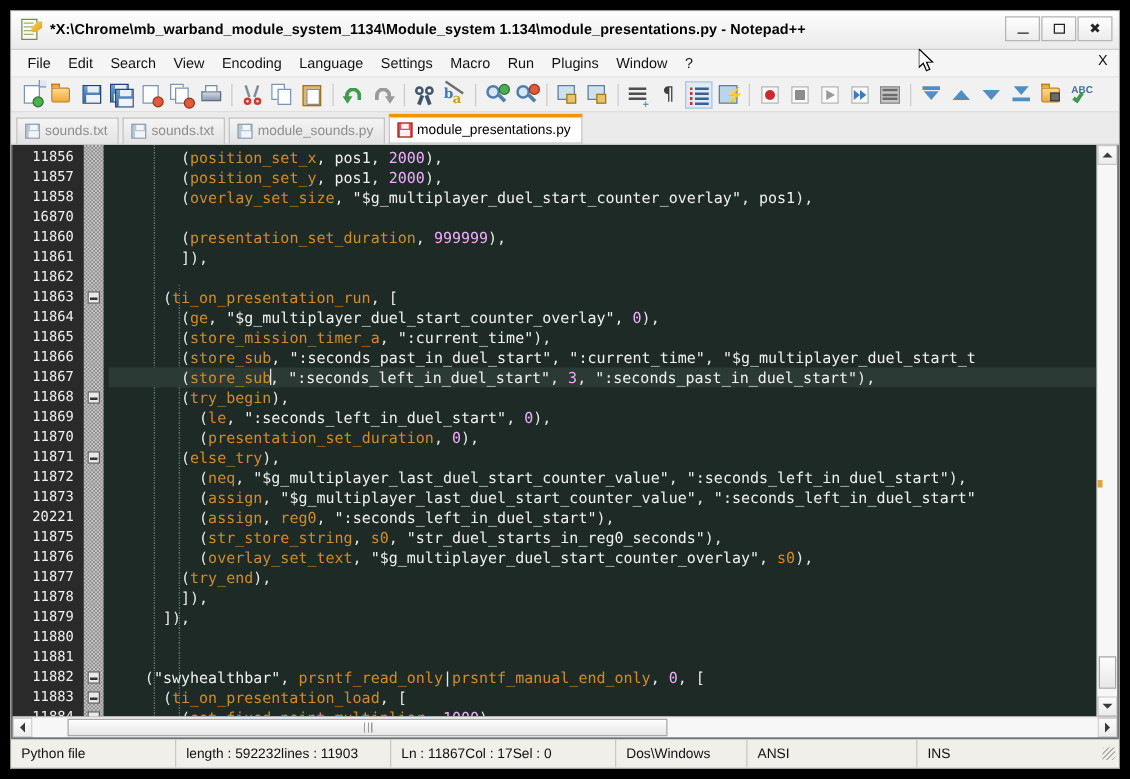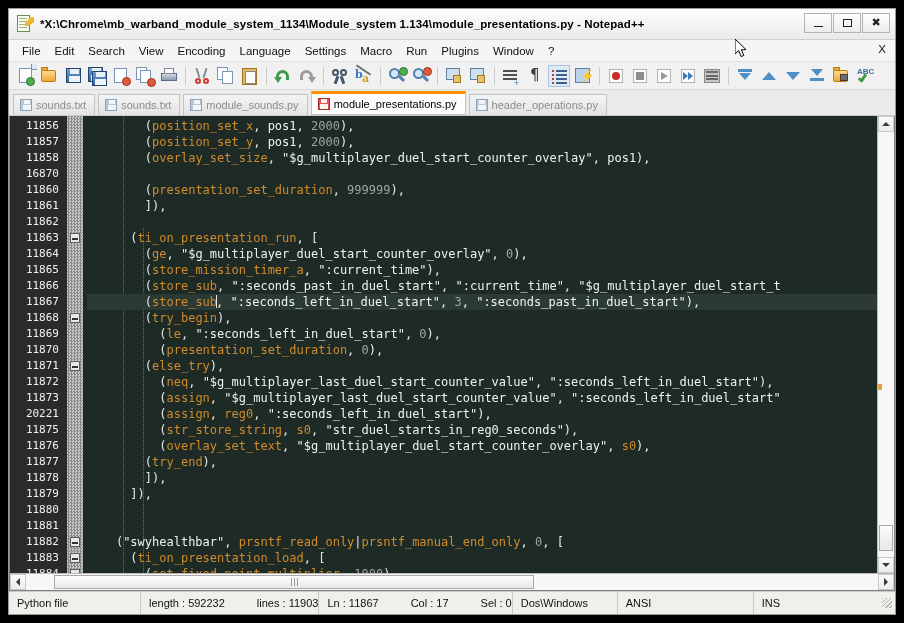"header_operations.py" div.tab { html: <div> <span> <i></i> <b></b> </span> <span>header_operations.py</span> </div> -> none }
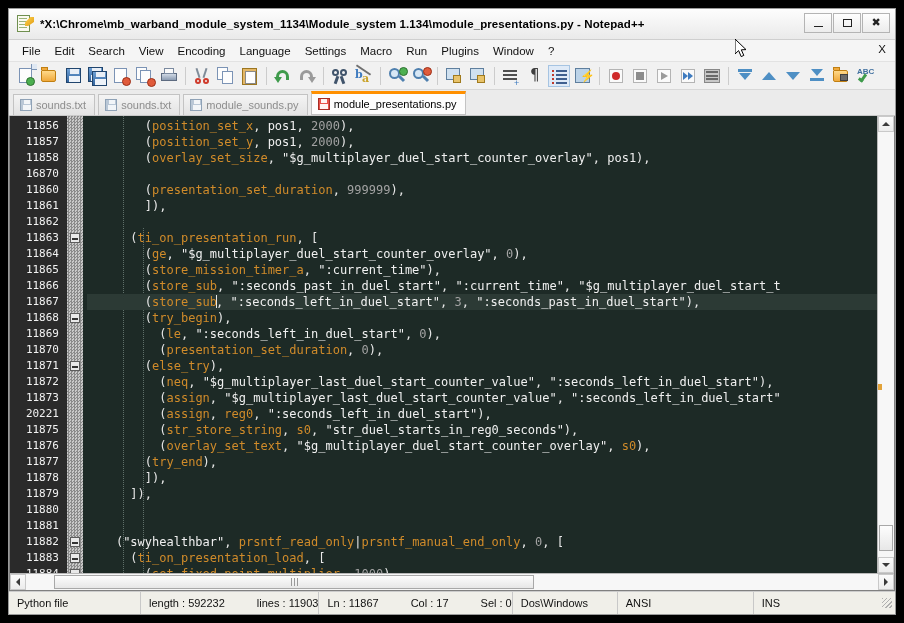"2000" .num { color: #a3a3a3 -> #f0abfc }
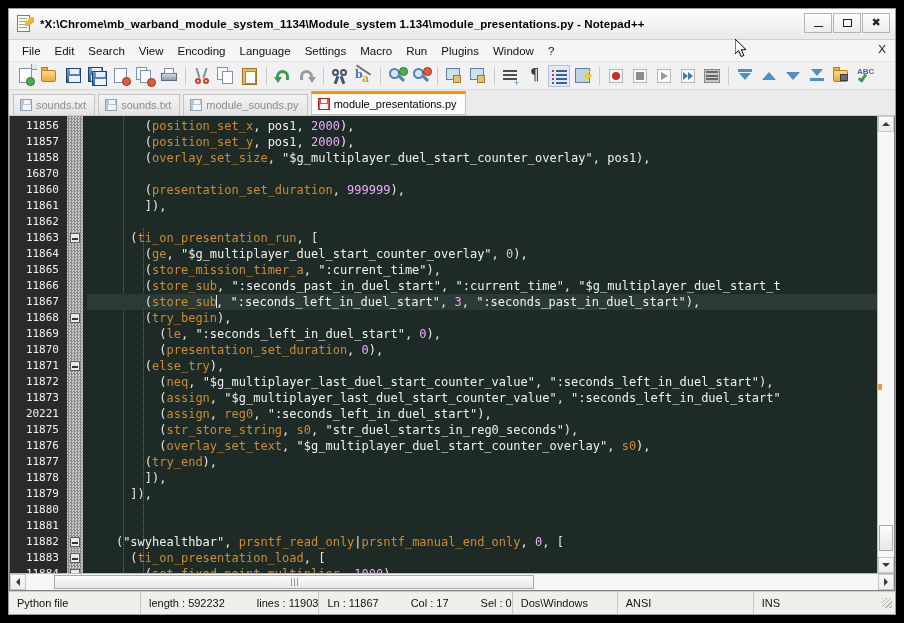"lines : 11903" .st span+span { margin-left: 32px -> 0 }
